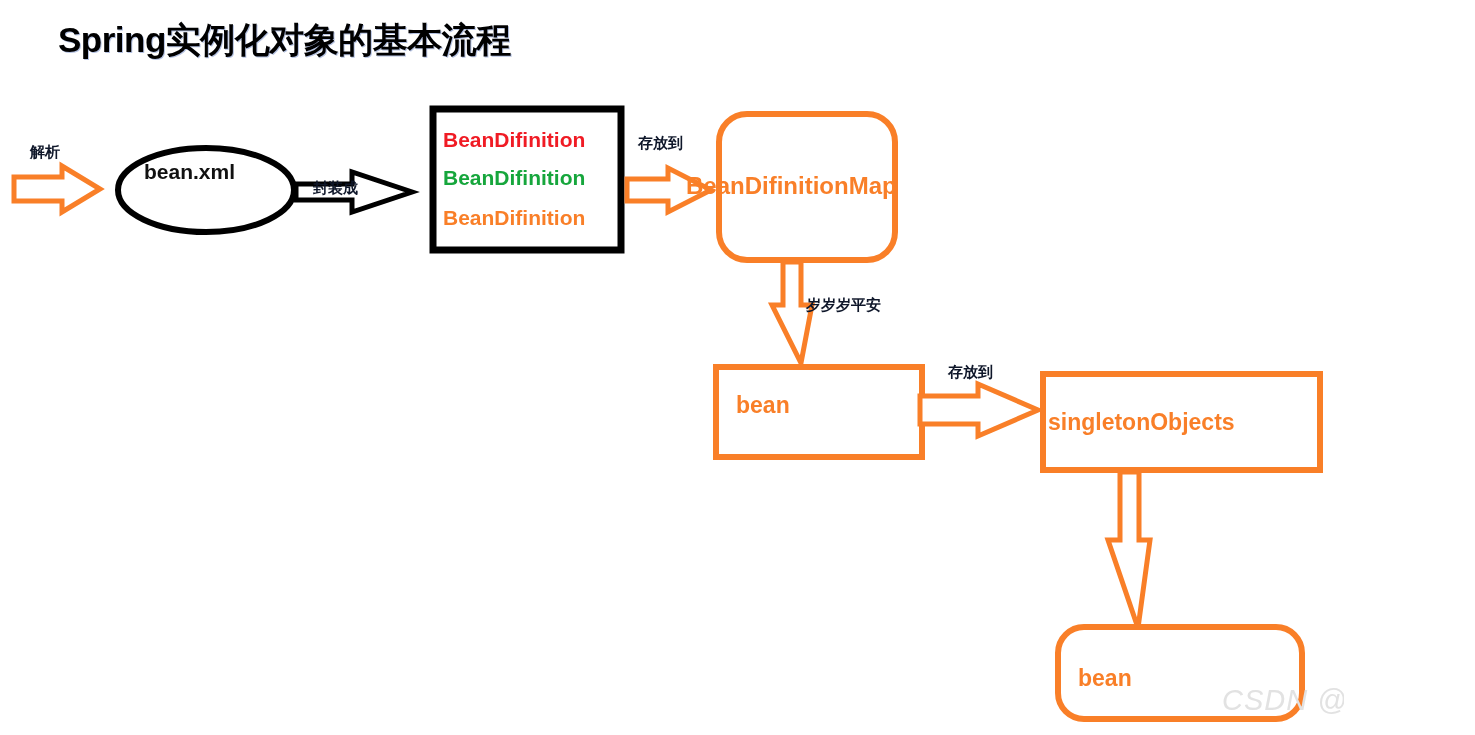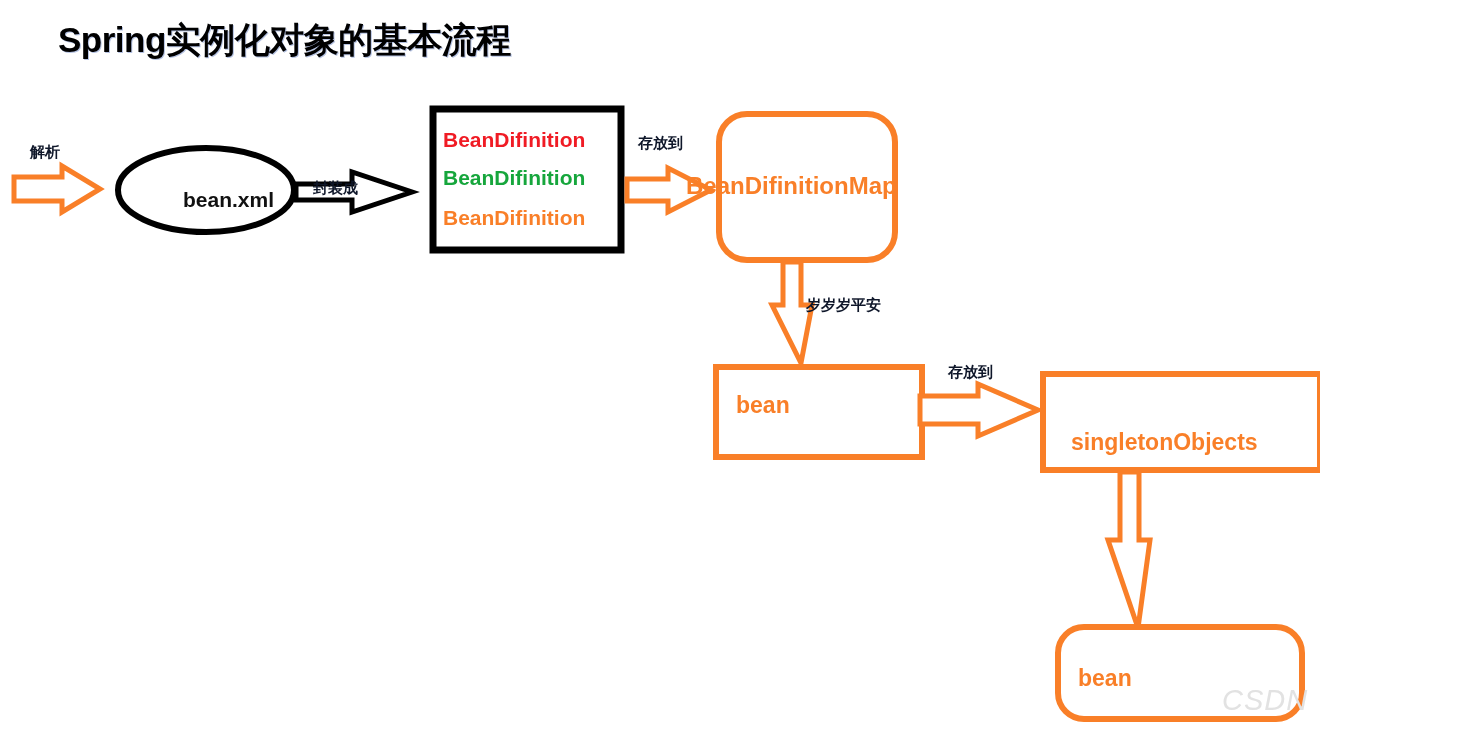"Spring实例化对象的基本流程" #canvas { padding-left: none -> 24px }
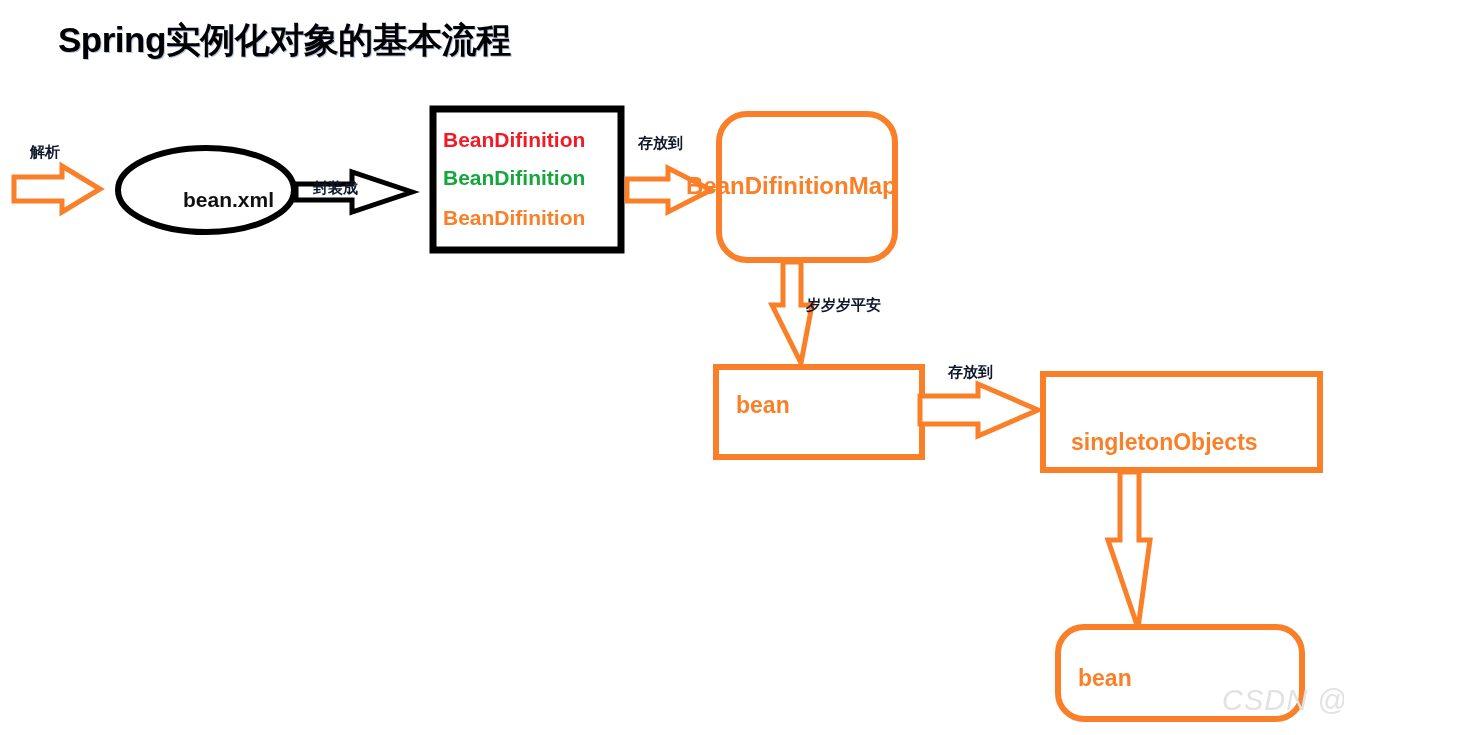"bean.xml" div.abs { margin-left: 39px -> none; top: 188px -> 160px }
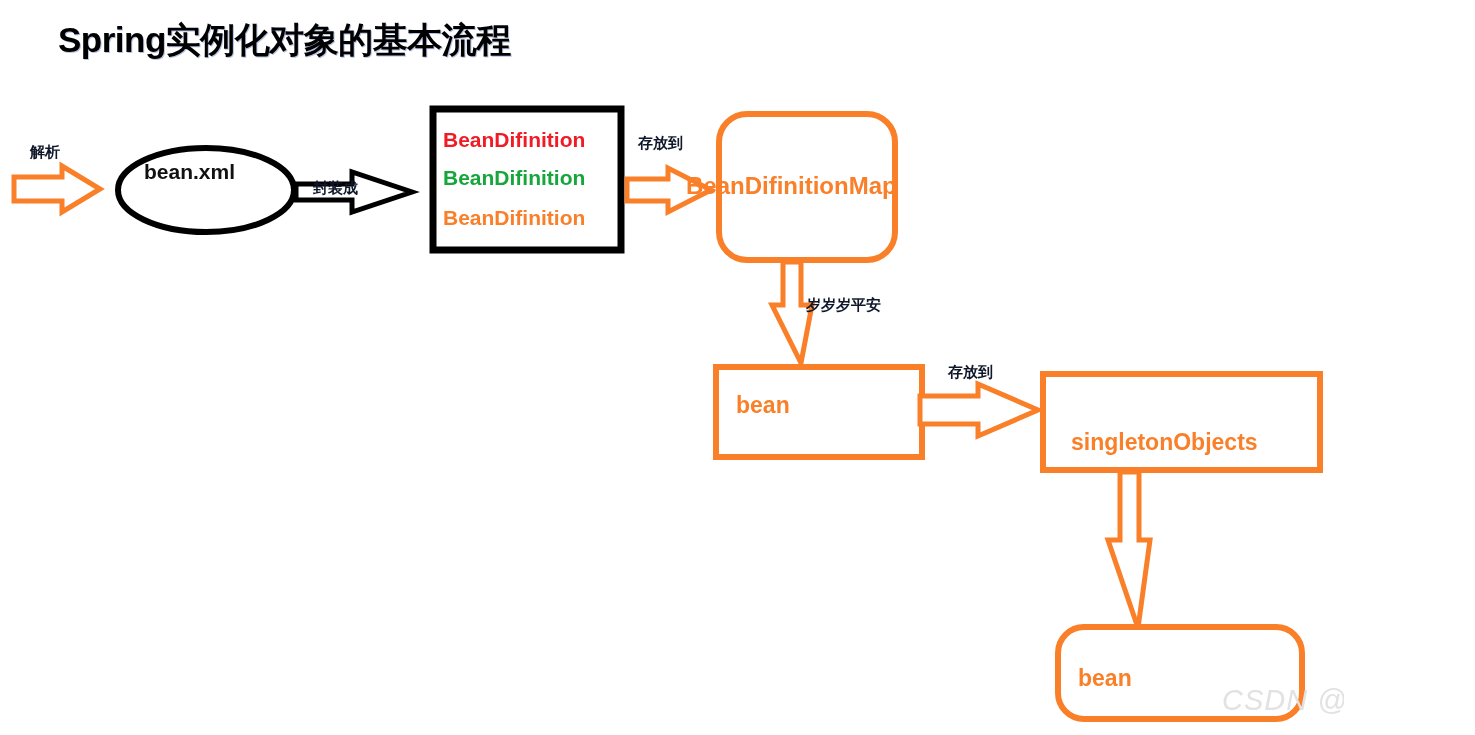"singletonObjects" div.abs { left: 1071px -> 1048px; margin-top: 20px -> none }
